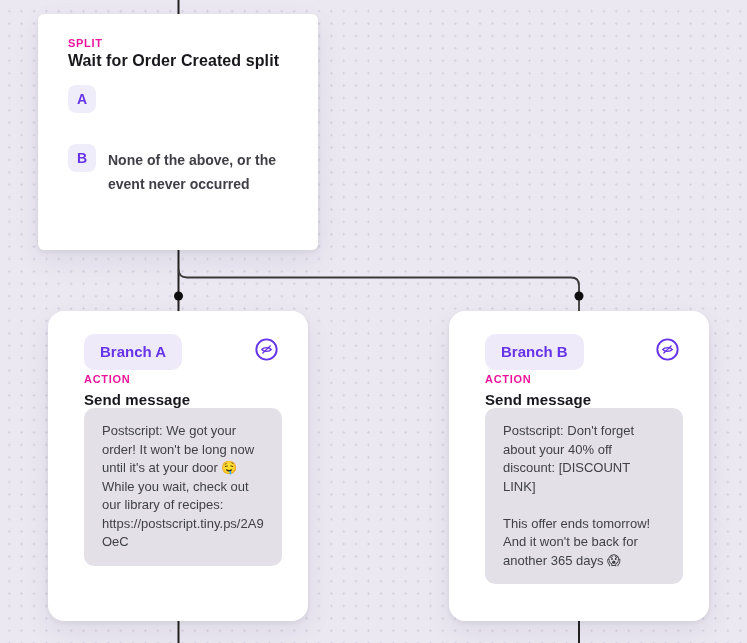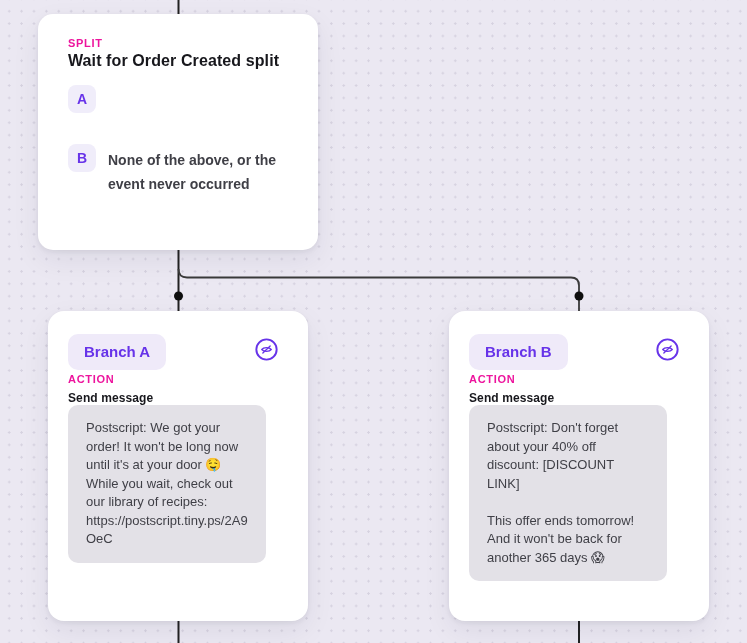"SPLIT" .card { border-radius: 15px -> 6px }
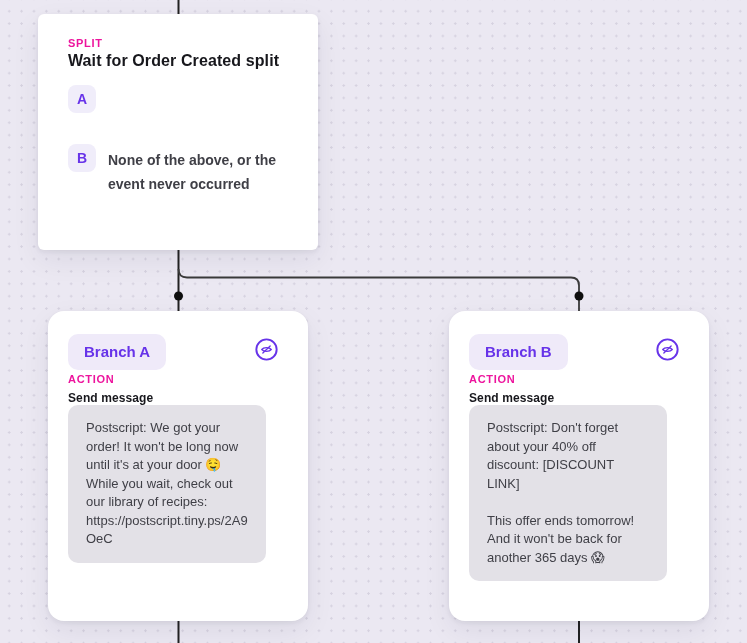"Branch A" .branch-card { padding: 23px 30px 24px 20px -> 23px 30px 24px 36px }
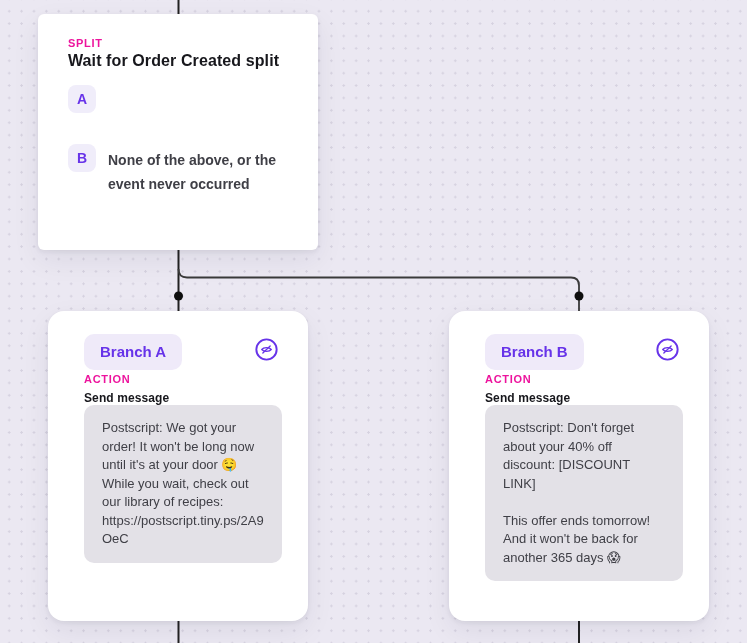"Send message" .branch-card .card-title { font-size: 12px -> 15px }
